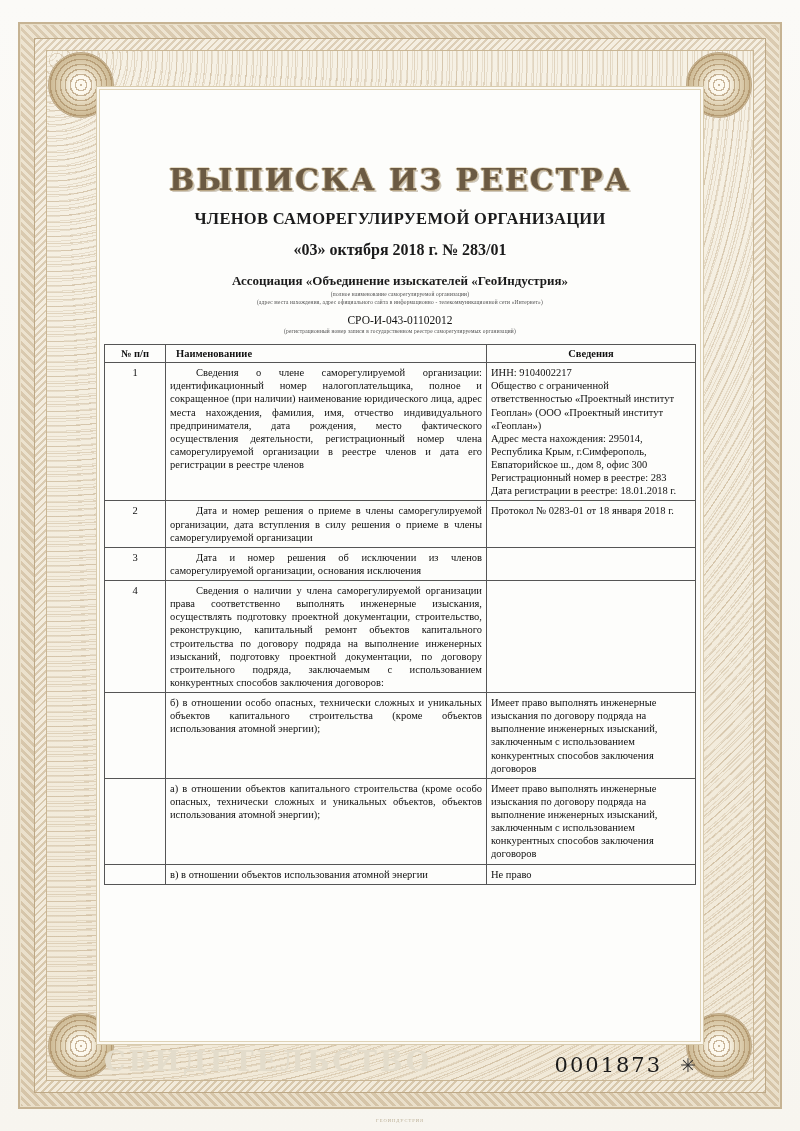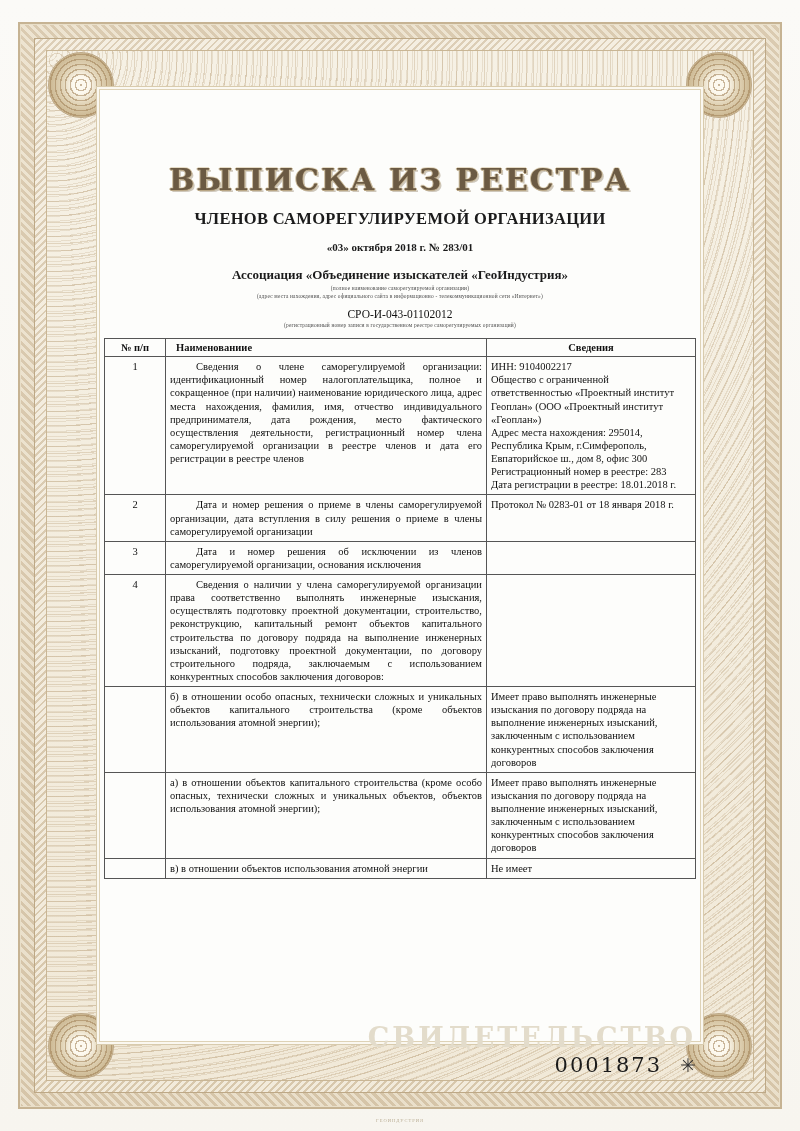"«03» октября 2018 г. №" .date-line { font-size: 11px -> 16px }
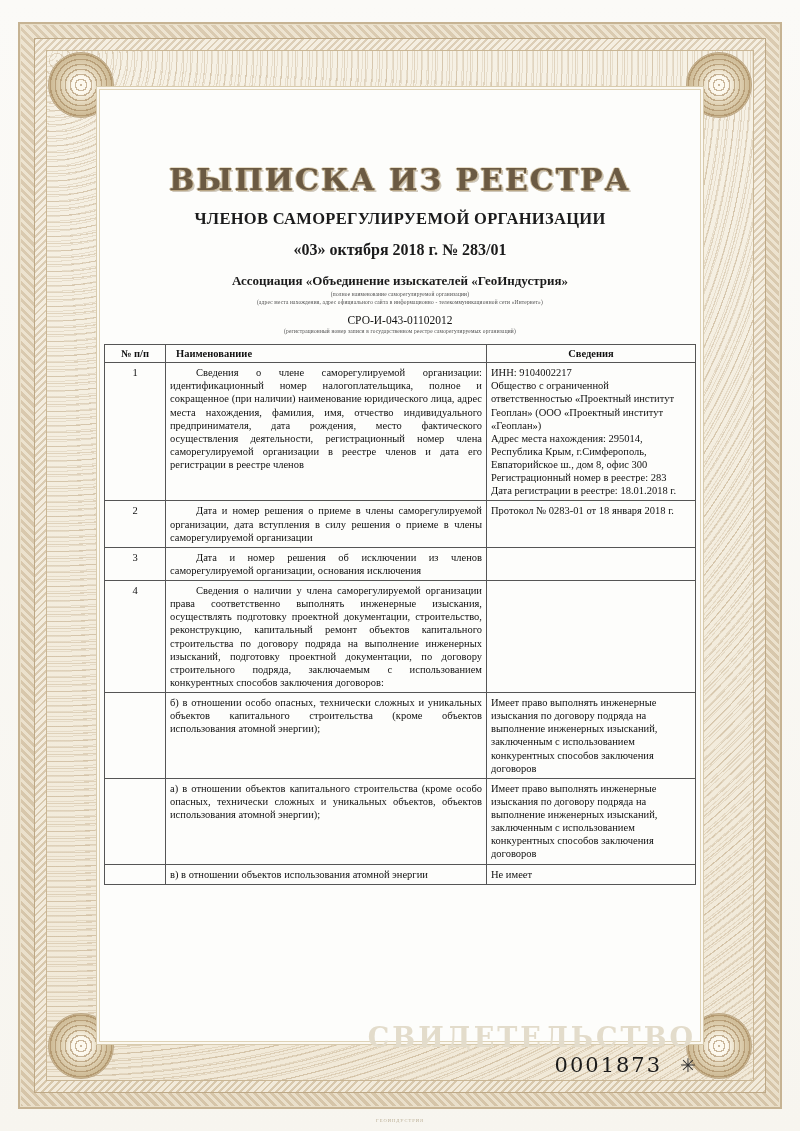"Не имеет" td.col-info { text: имеет -> право }
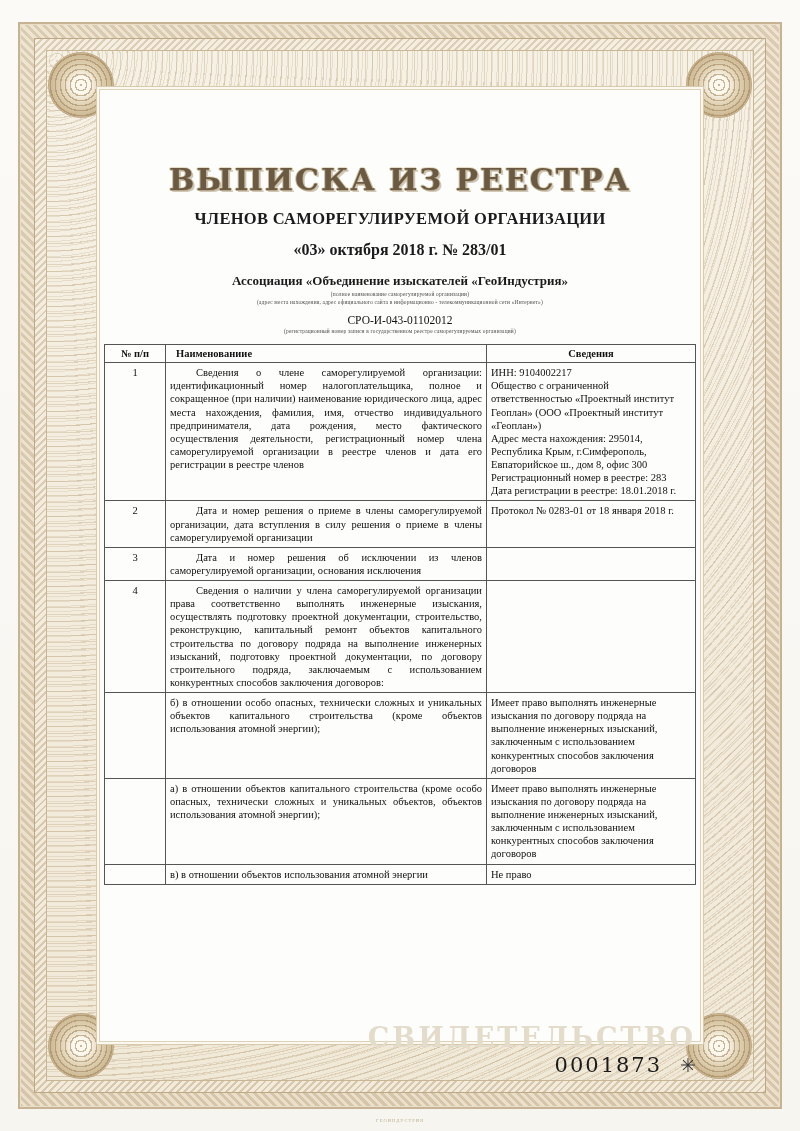"СВИДЕТЕЛЬСТВО" .footer { flex-direction: column -> none }
